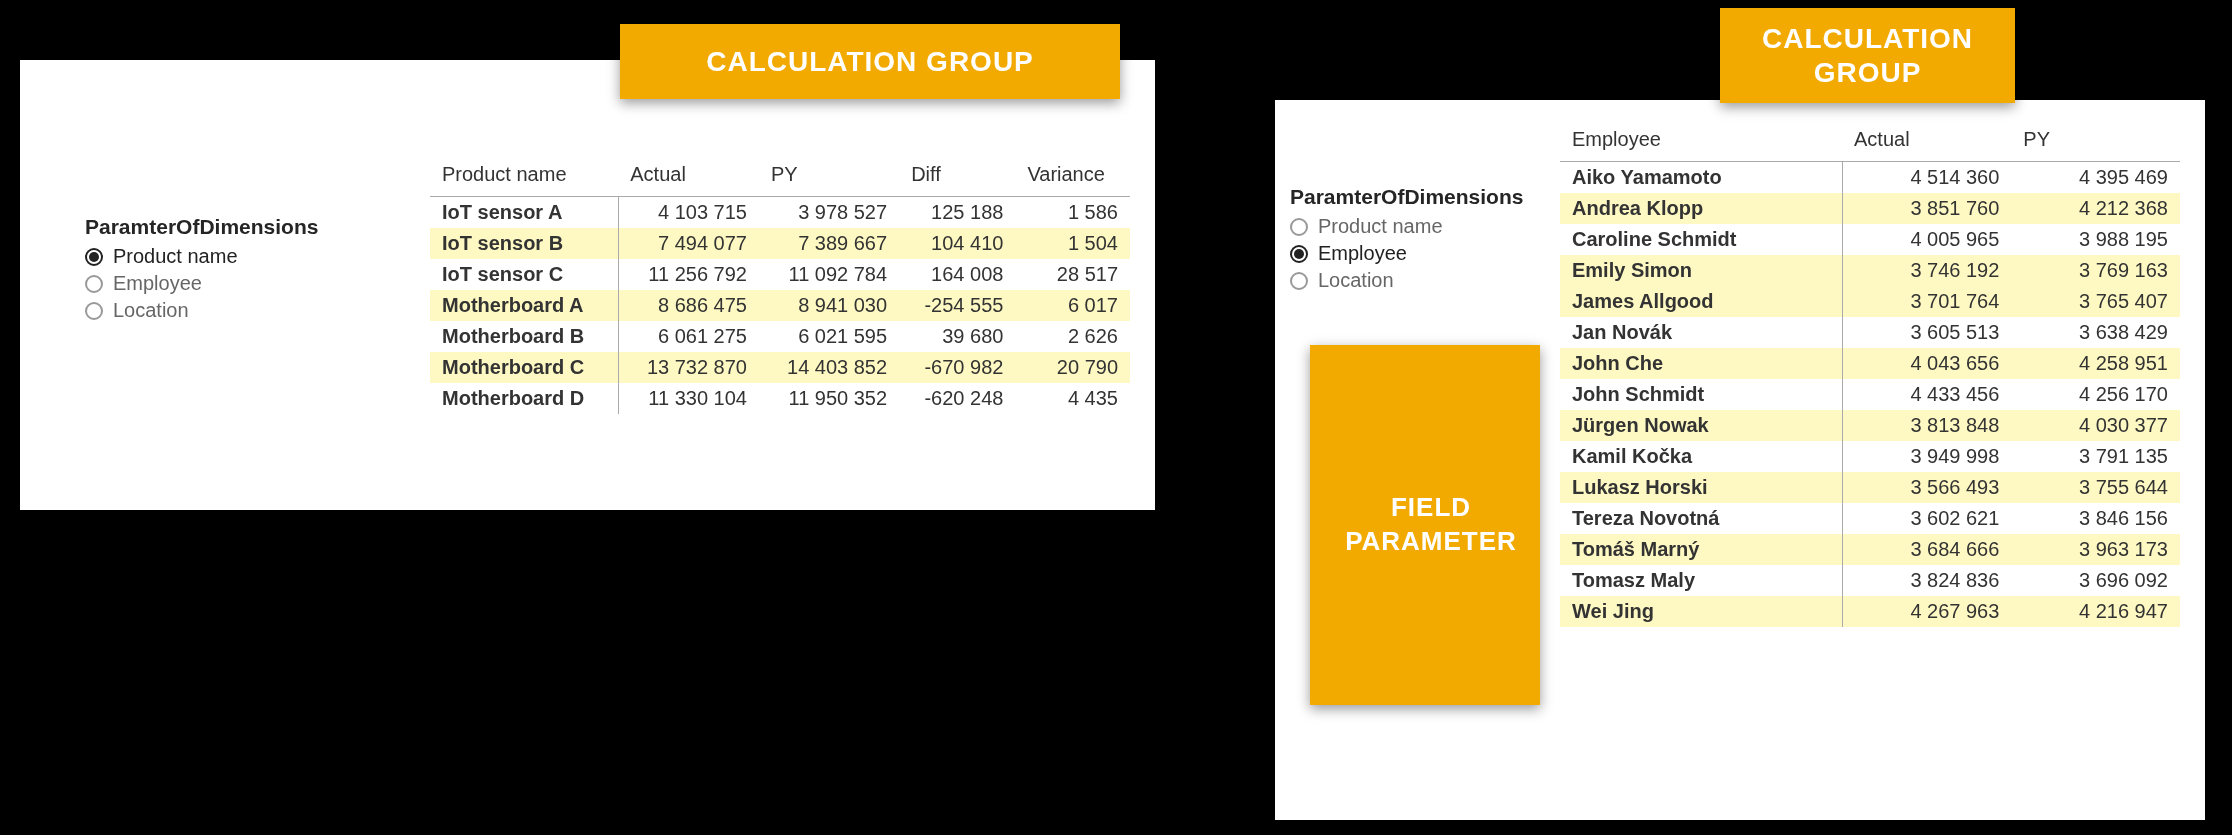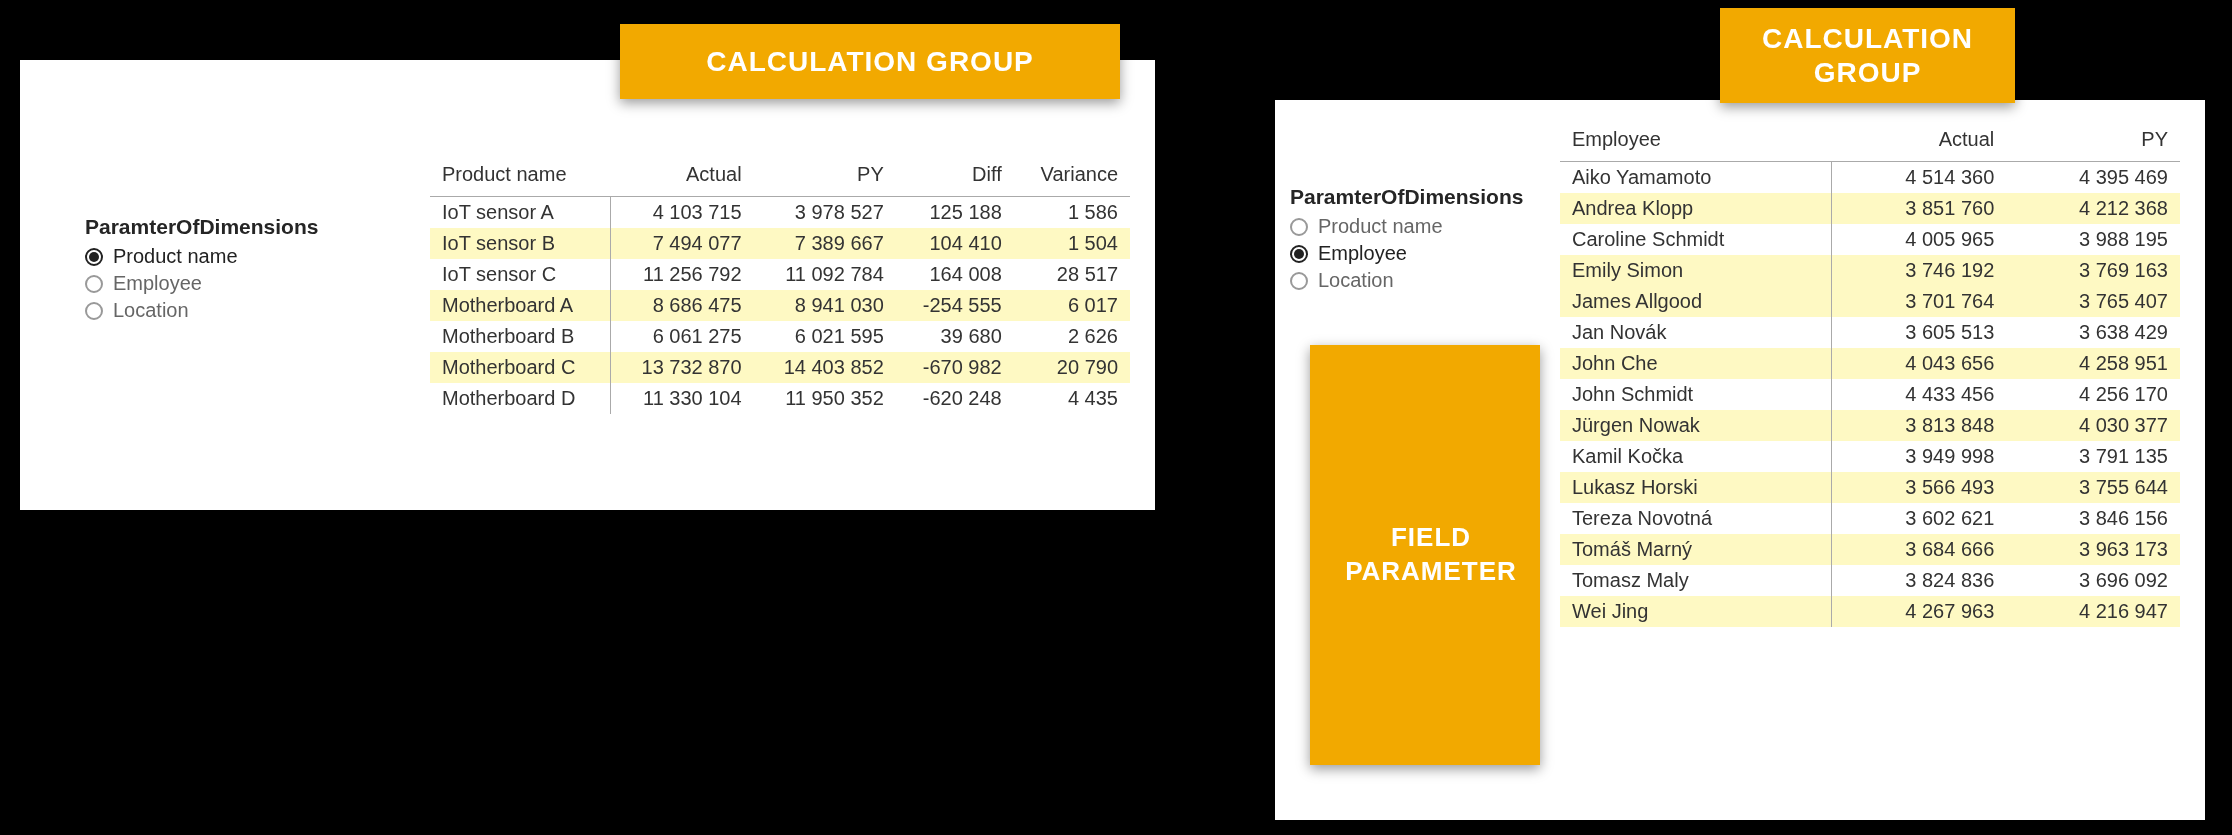"Actual" .tbl th.num { text-align: right -> left }
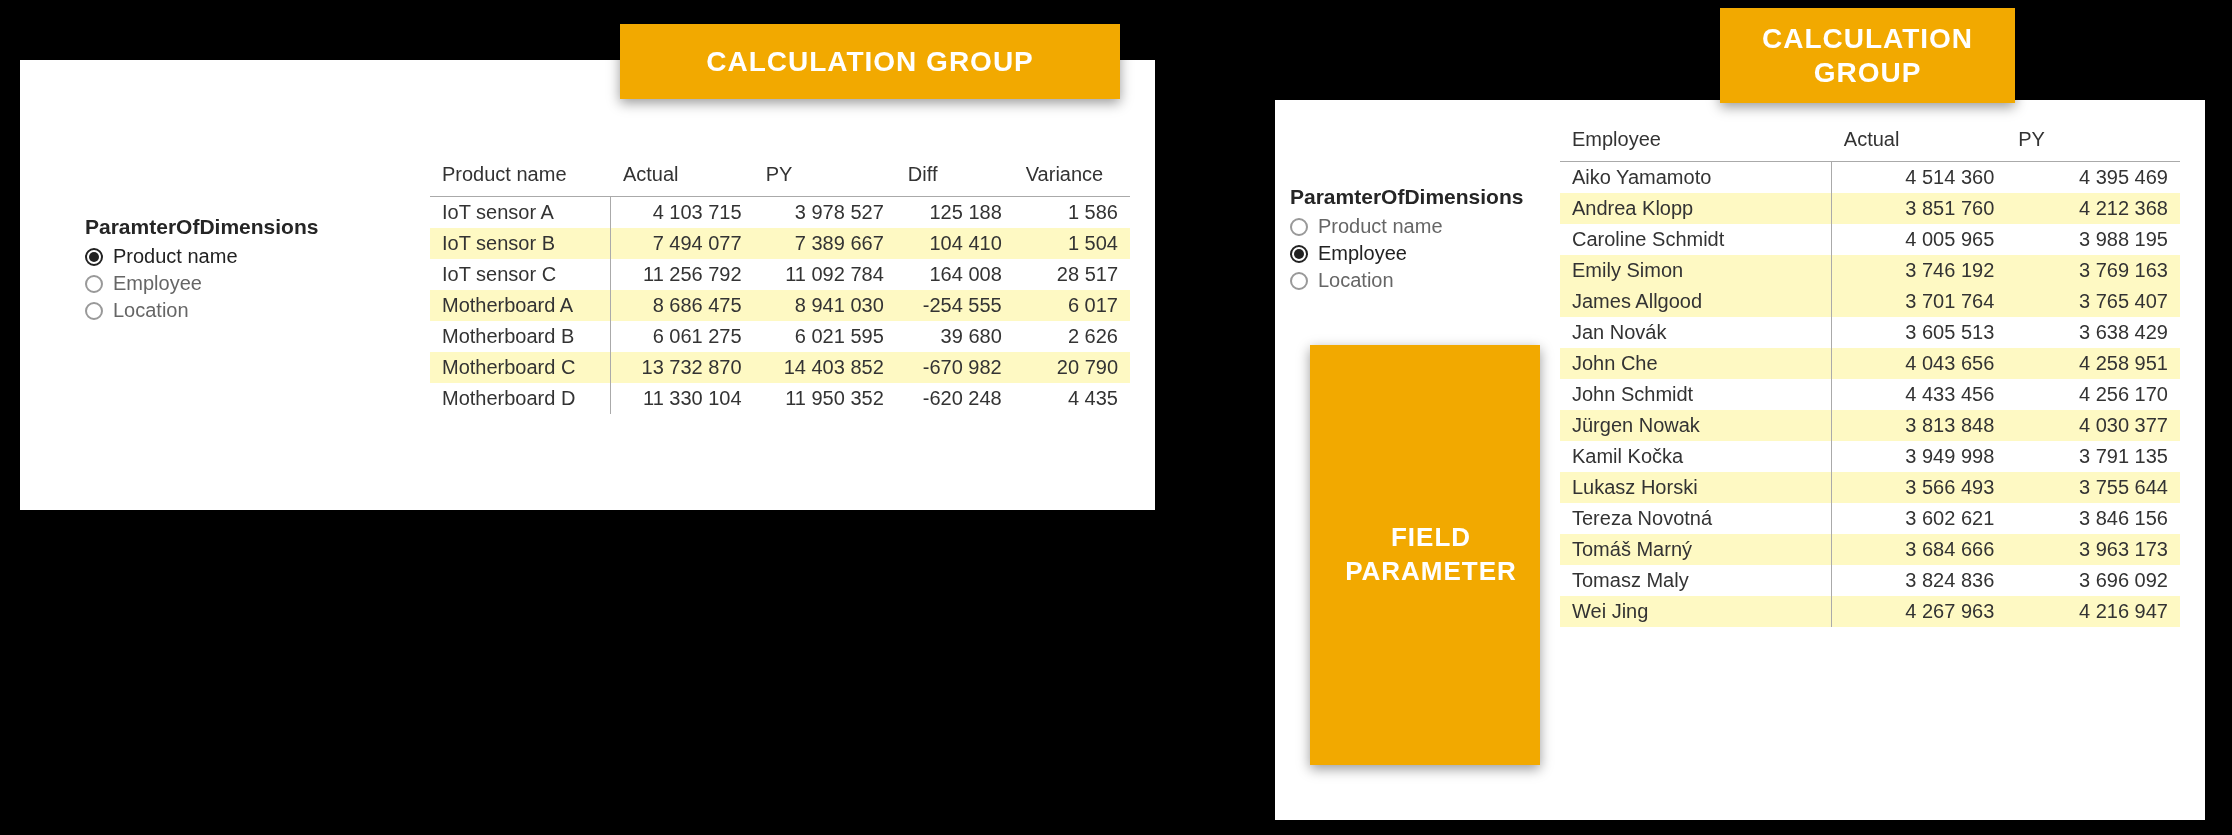"Aiko Yamamoto" .tbl td.dim { font-weight: none -> bold }
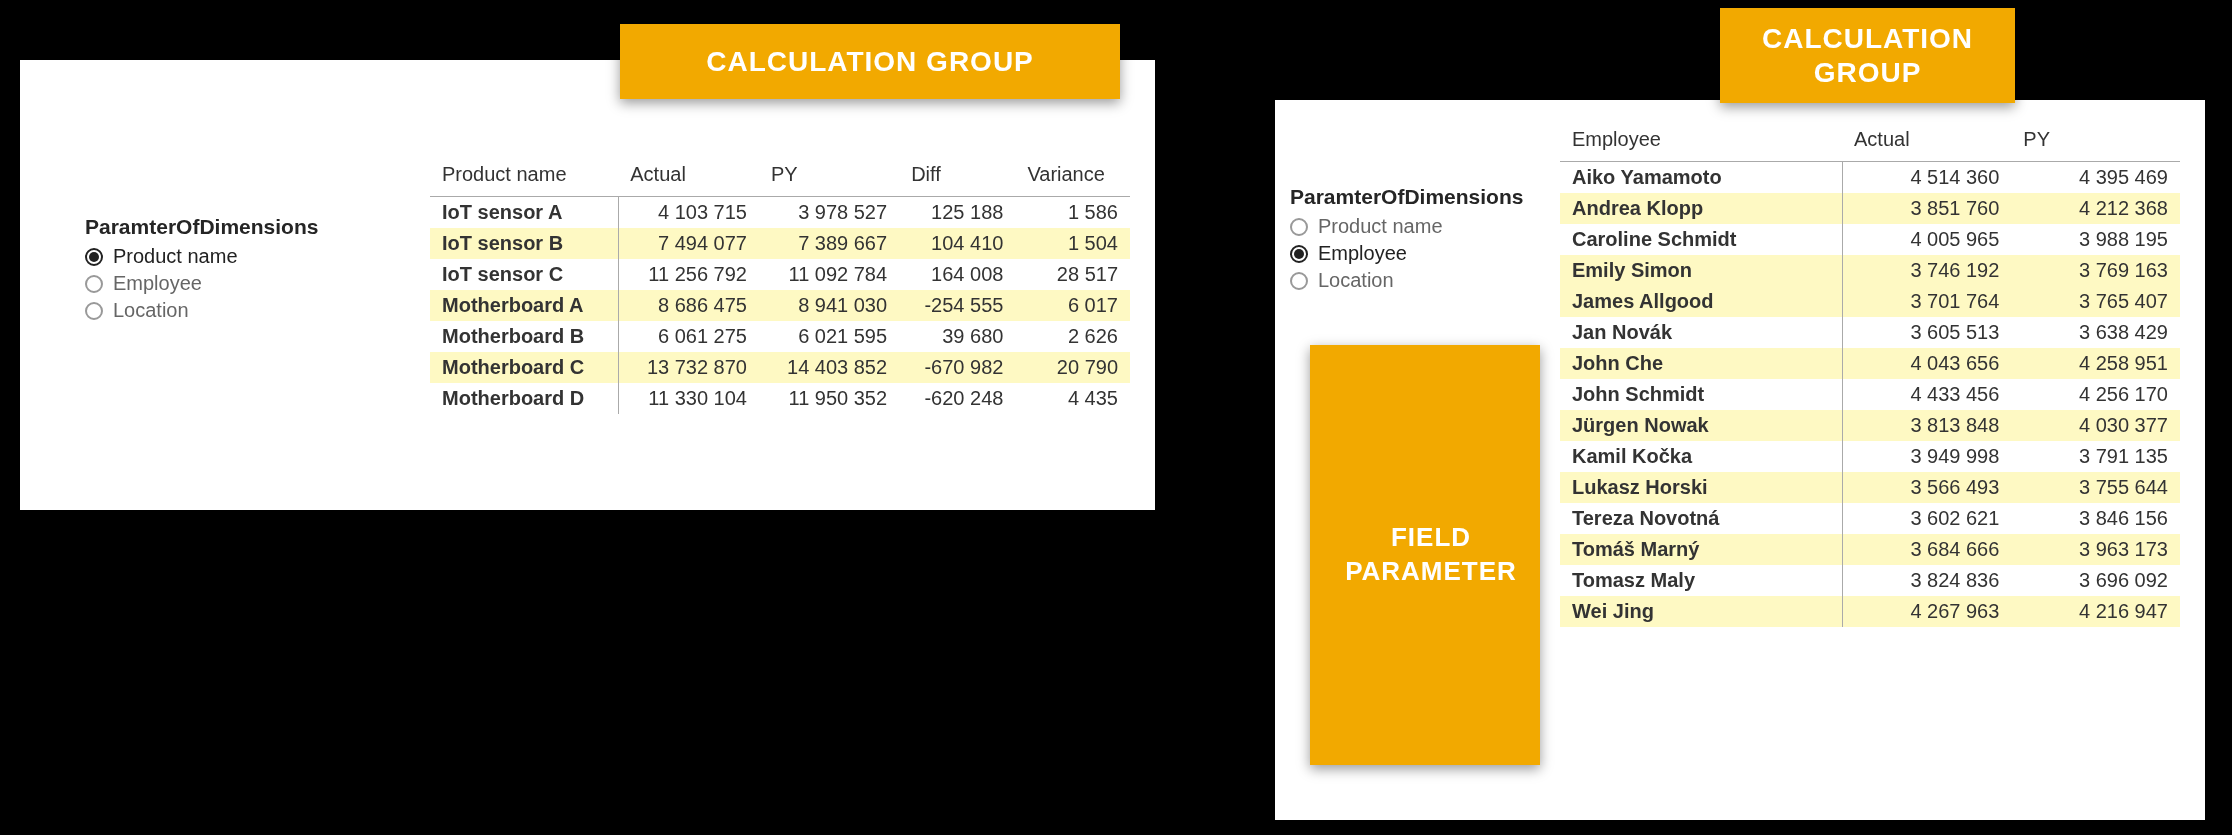"FIELD PARAMETER" .tag-field { height: 420px -> 360px }
